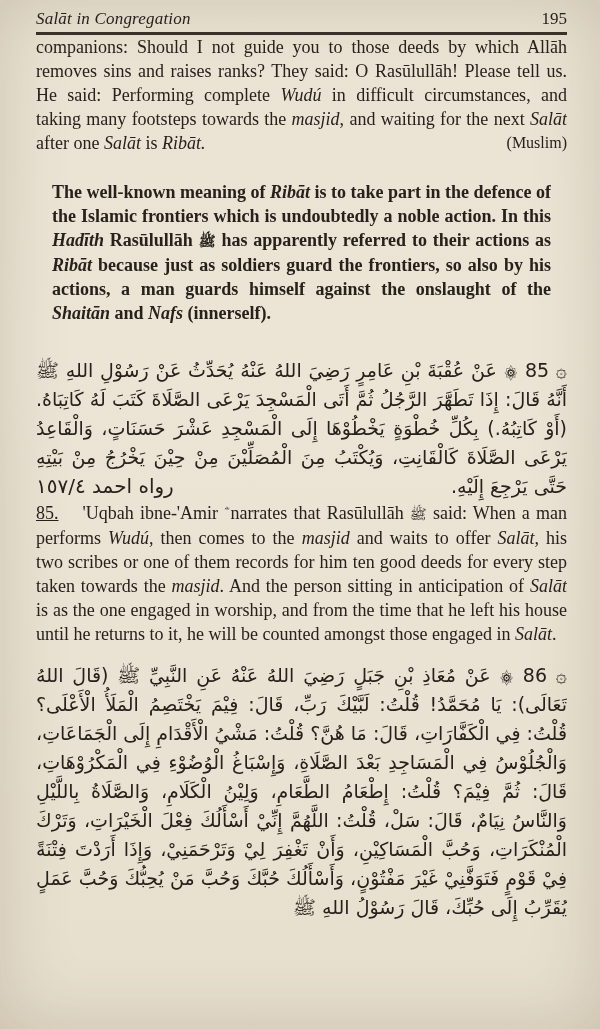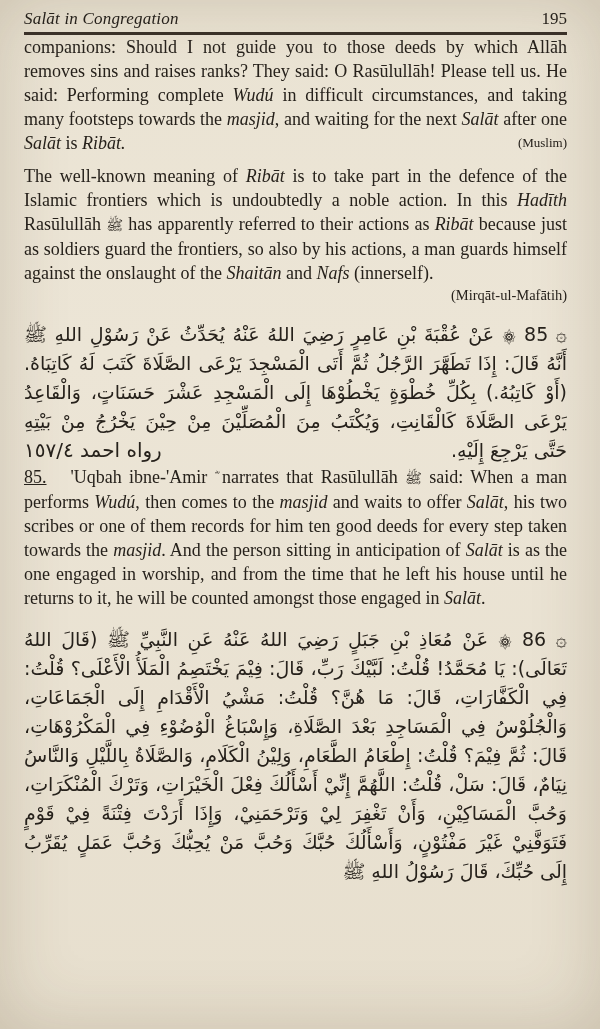"Salāt in Congregation" .page { padding: 9px 33px 0 24px -> 9px 33px 0 36px }
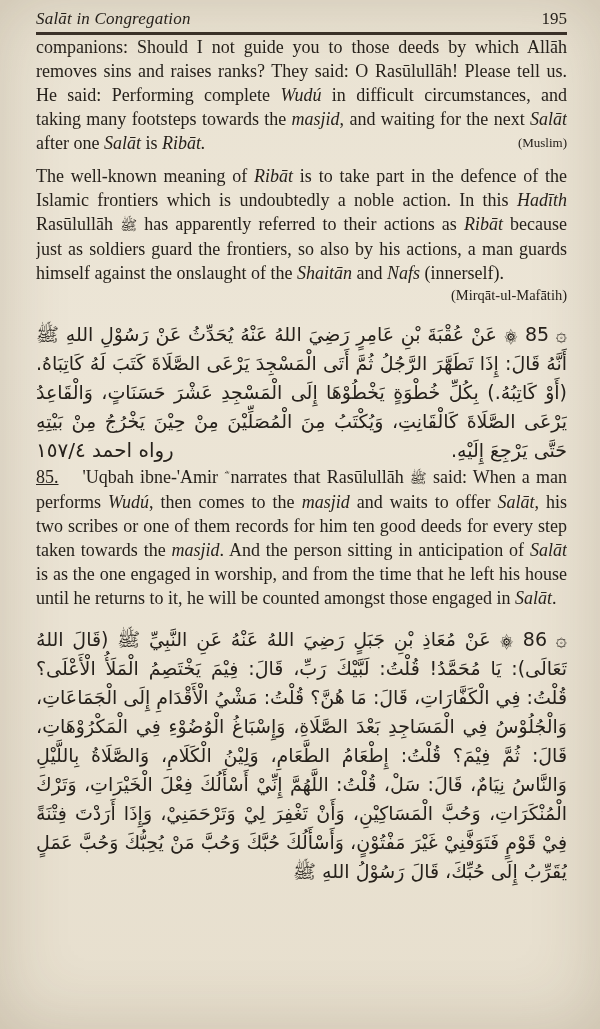"(Muslim)" .attr { font-size: 13px -> 16px }
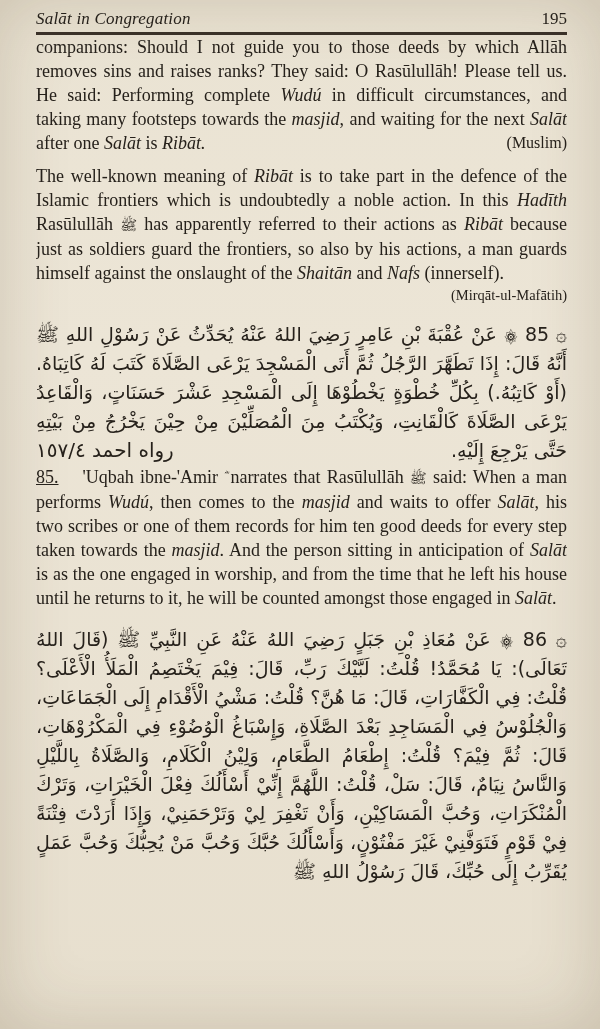"The well-known meaning of Ribāt" .note-body p.body { font-weight: none -> bold; margin: 0 -> 16px }
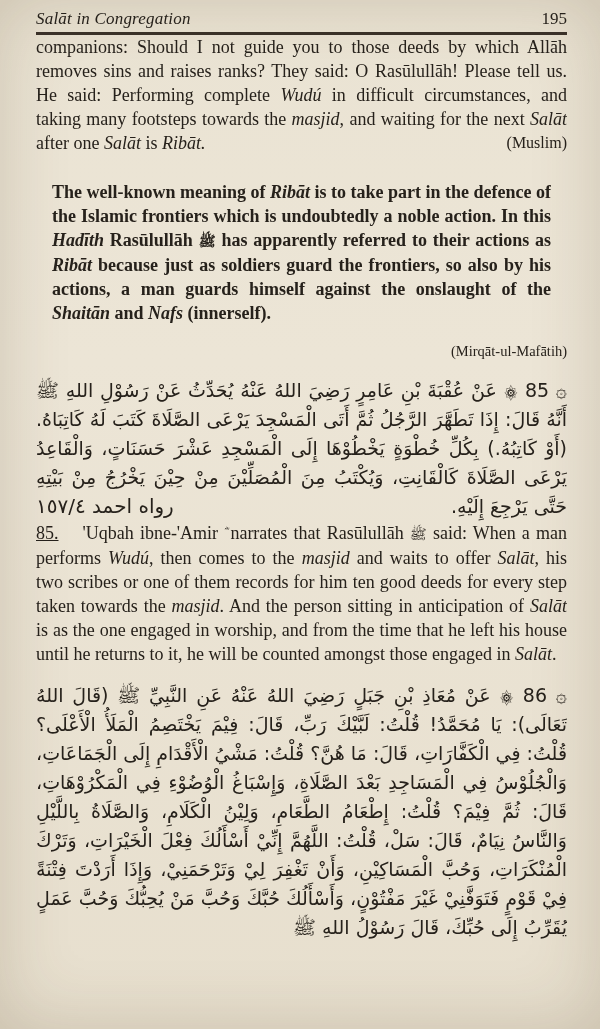"(Mirqāt-ul-Mafātih)" div.attr-line { html: <div>(Mirqāt-ul-Mafātih)</div> -> none }
